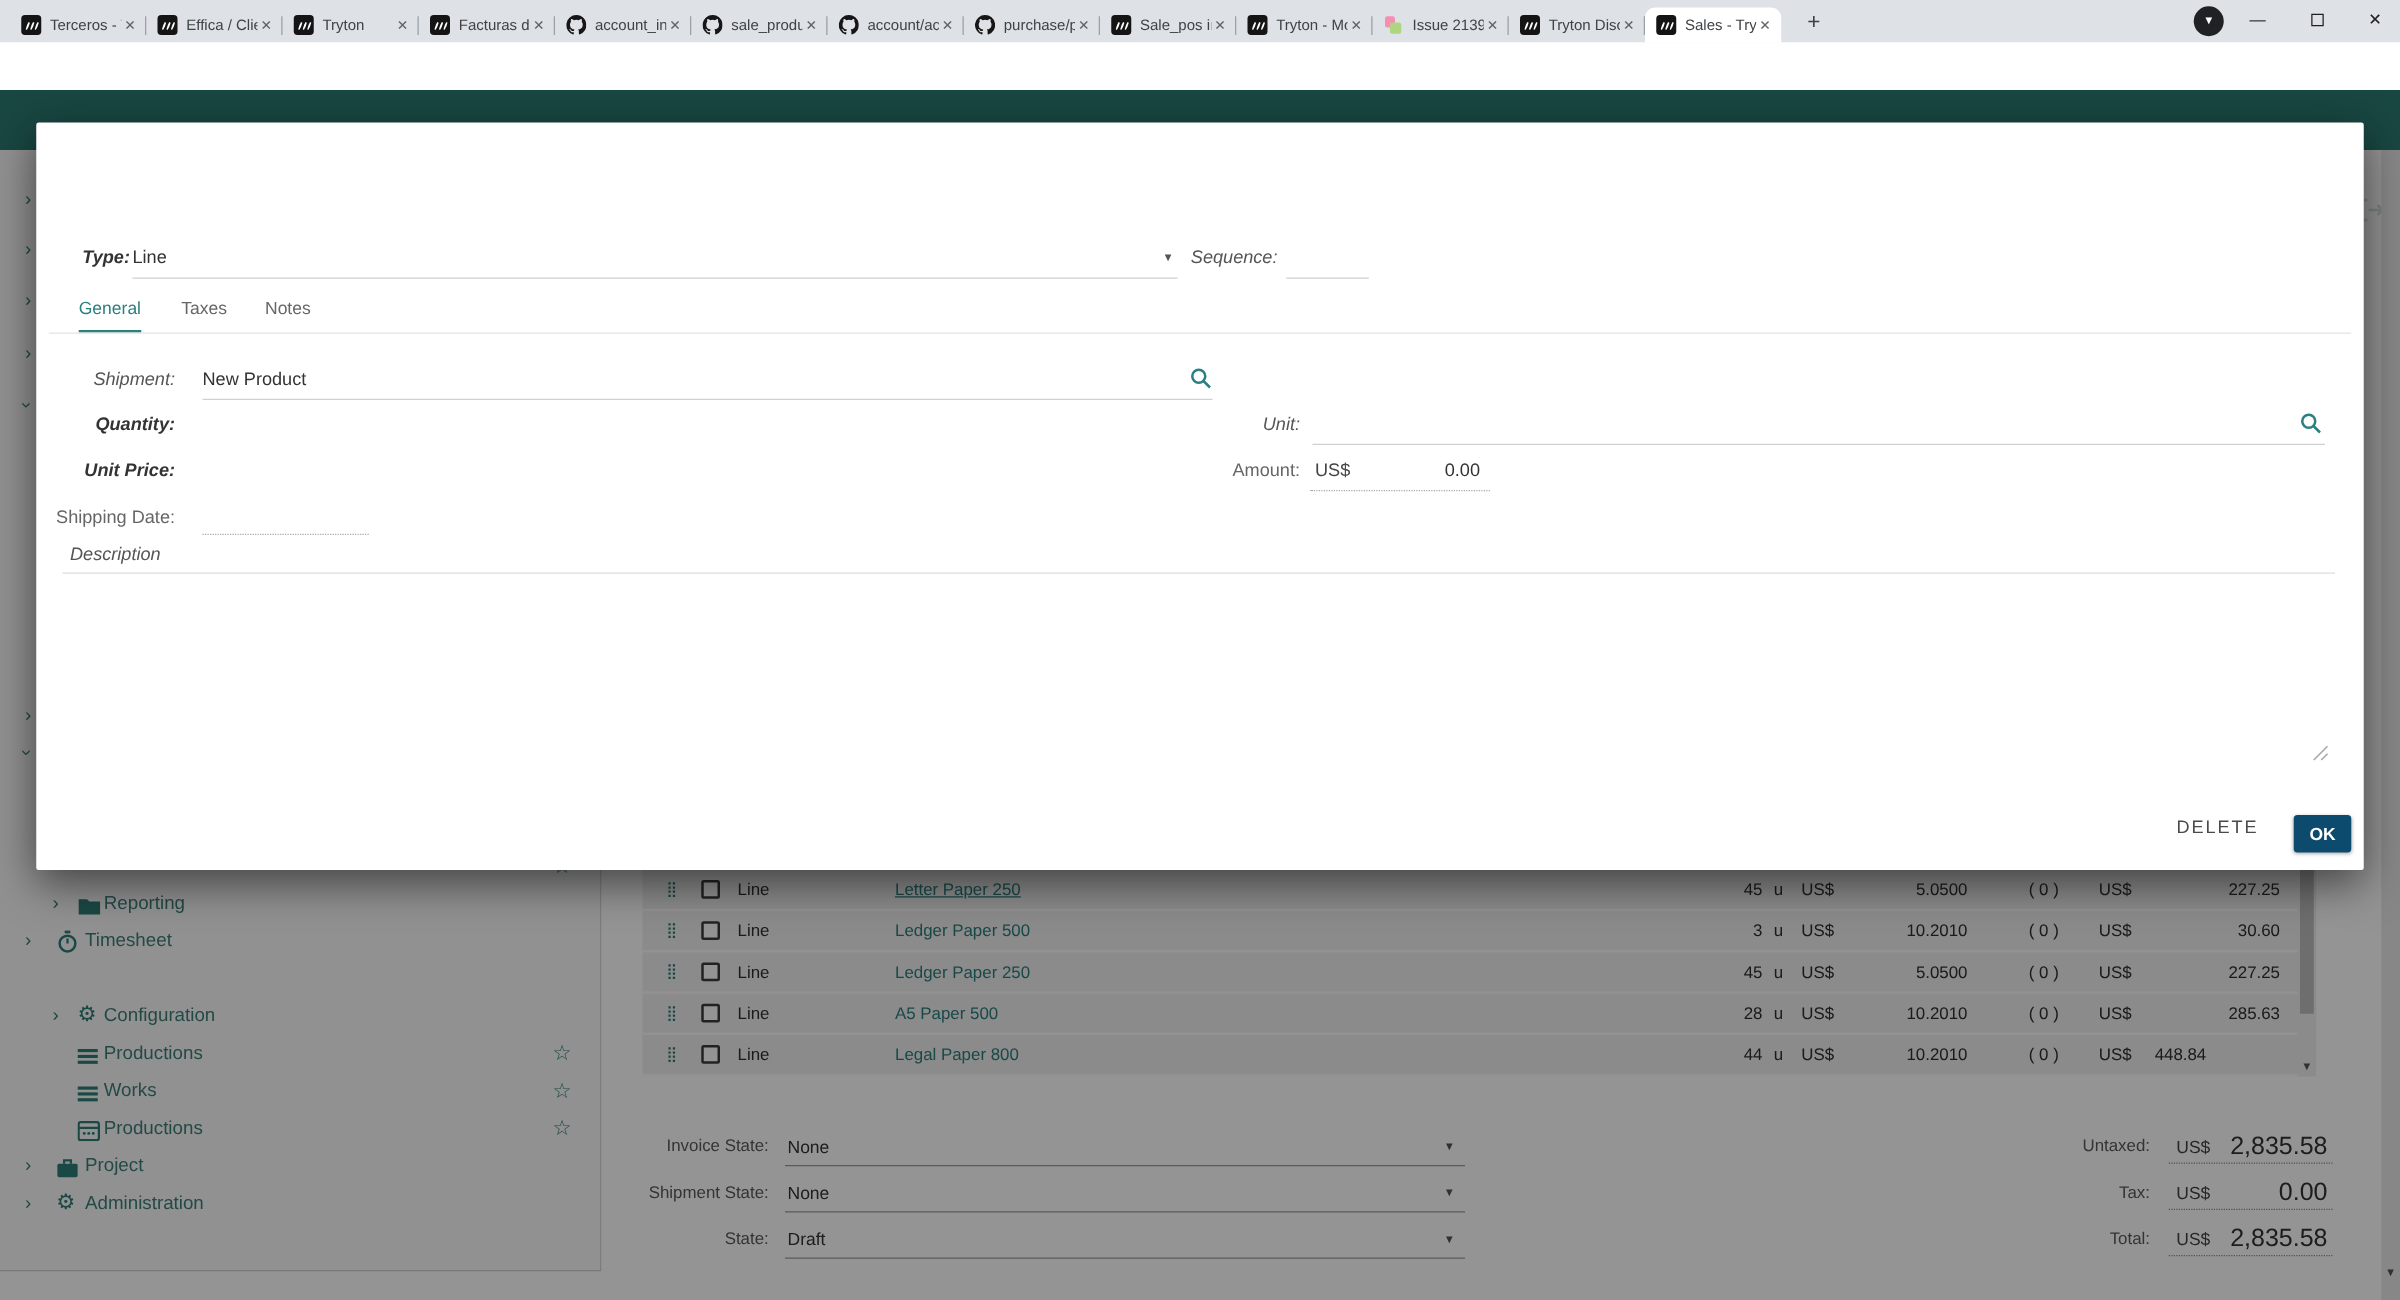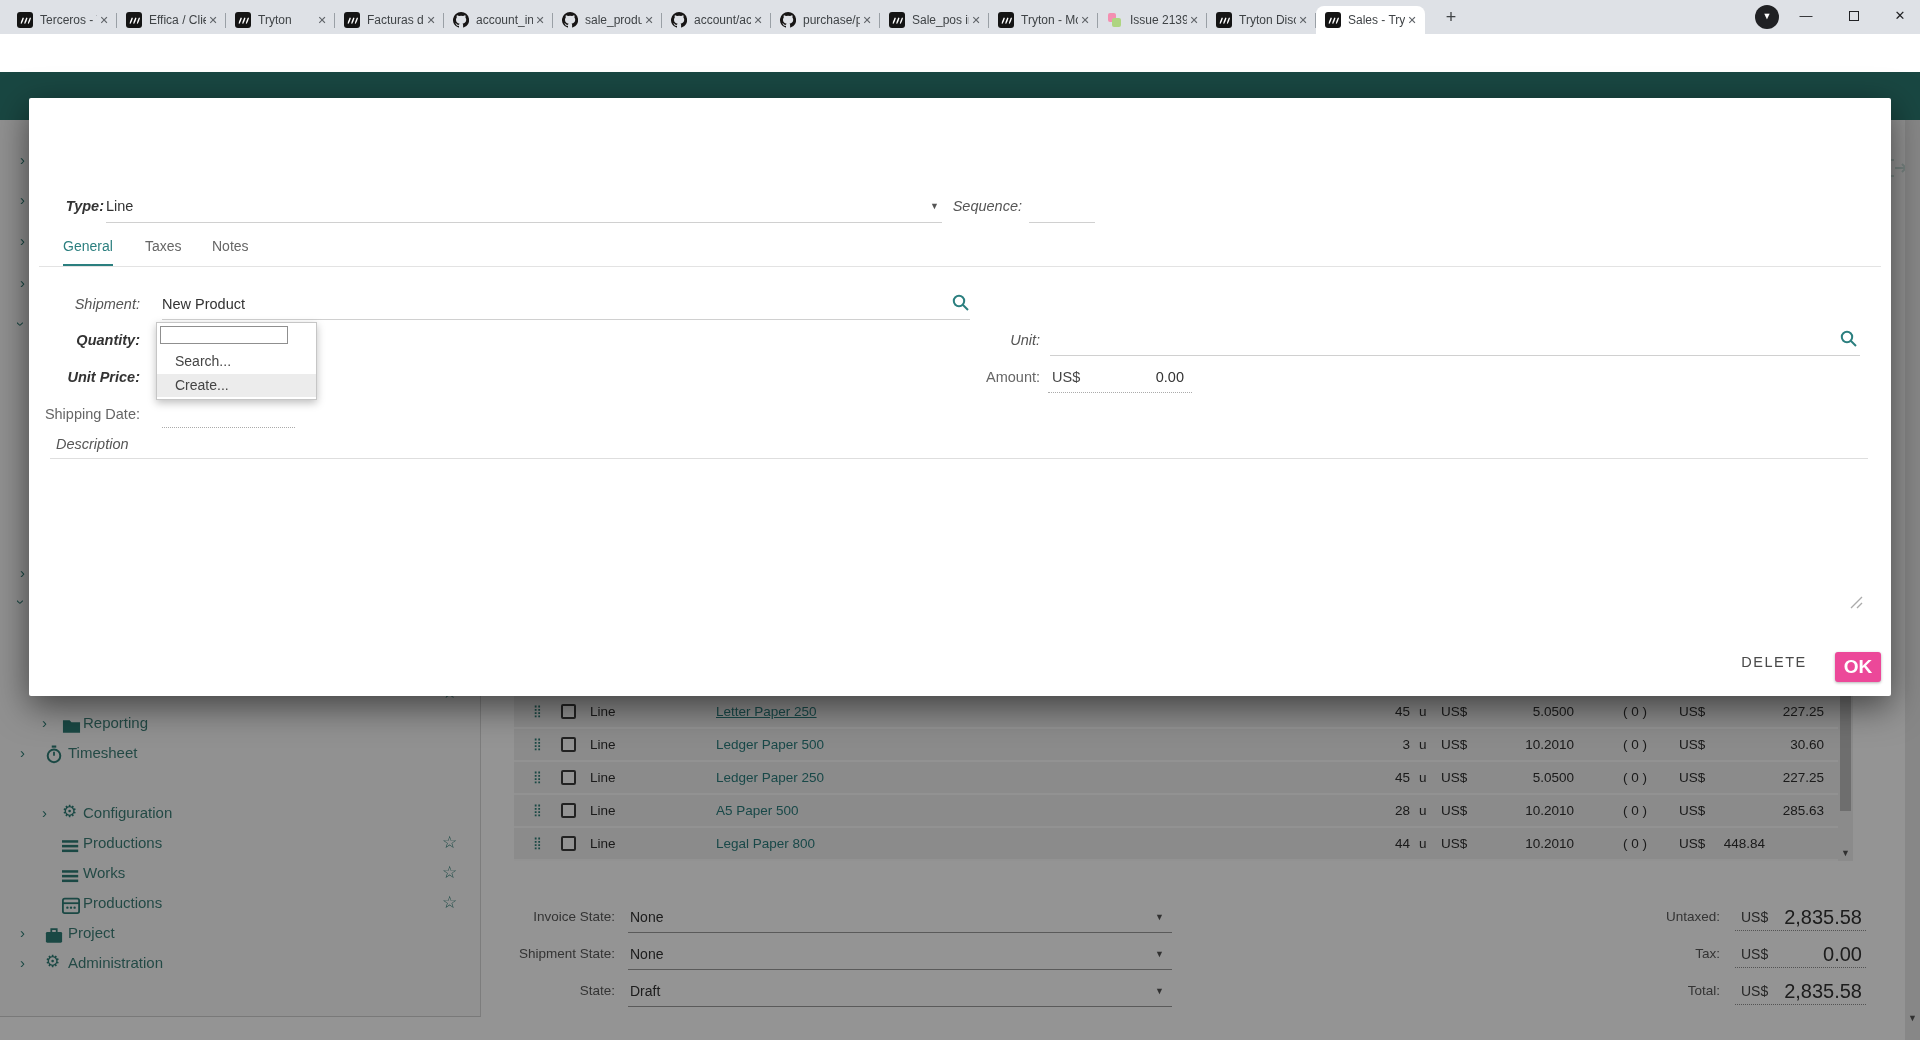"Search..." div.ddown { html: <div> <div></div> <div> <div>Search...</div> <div>Create...</div> </div> </div> -> none }
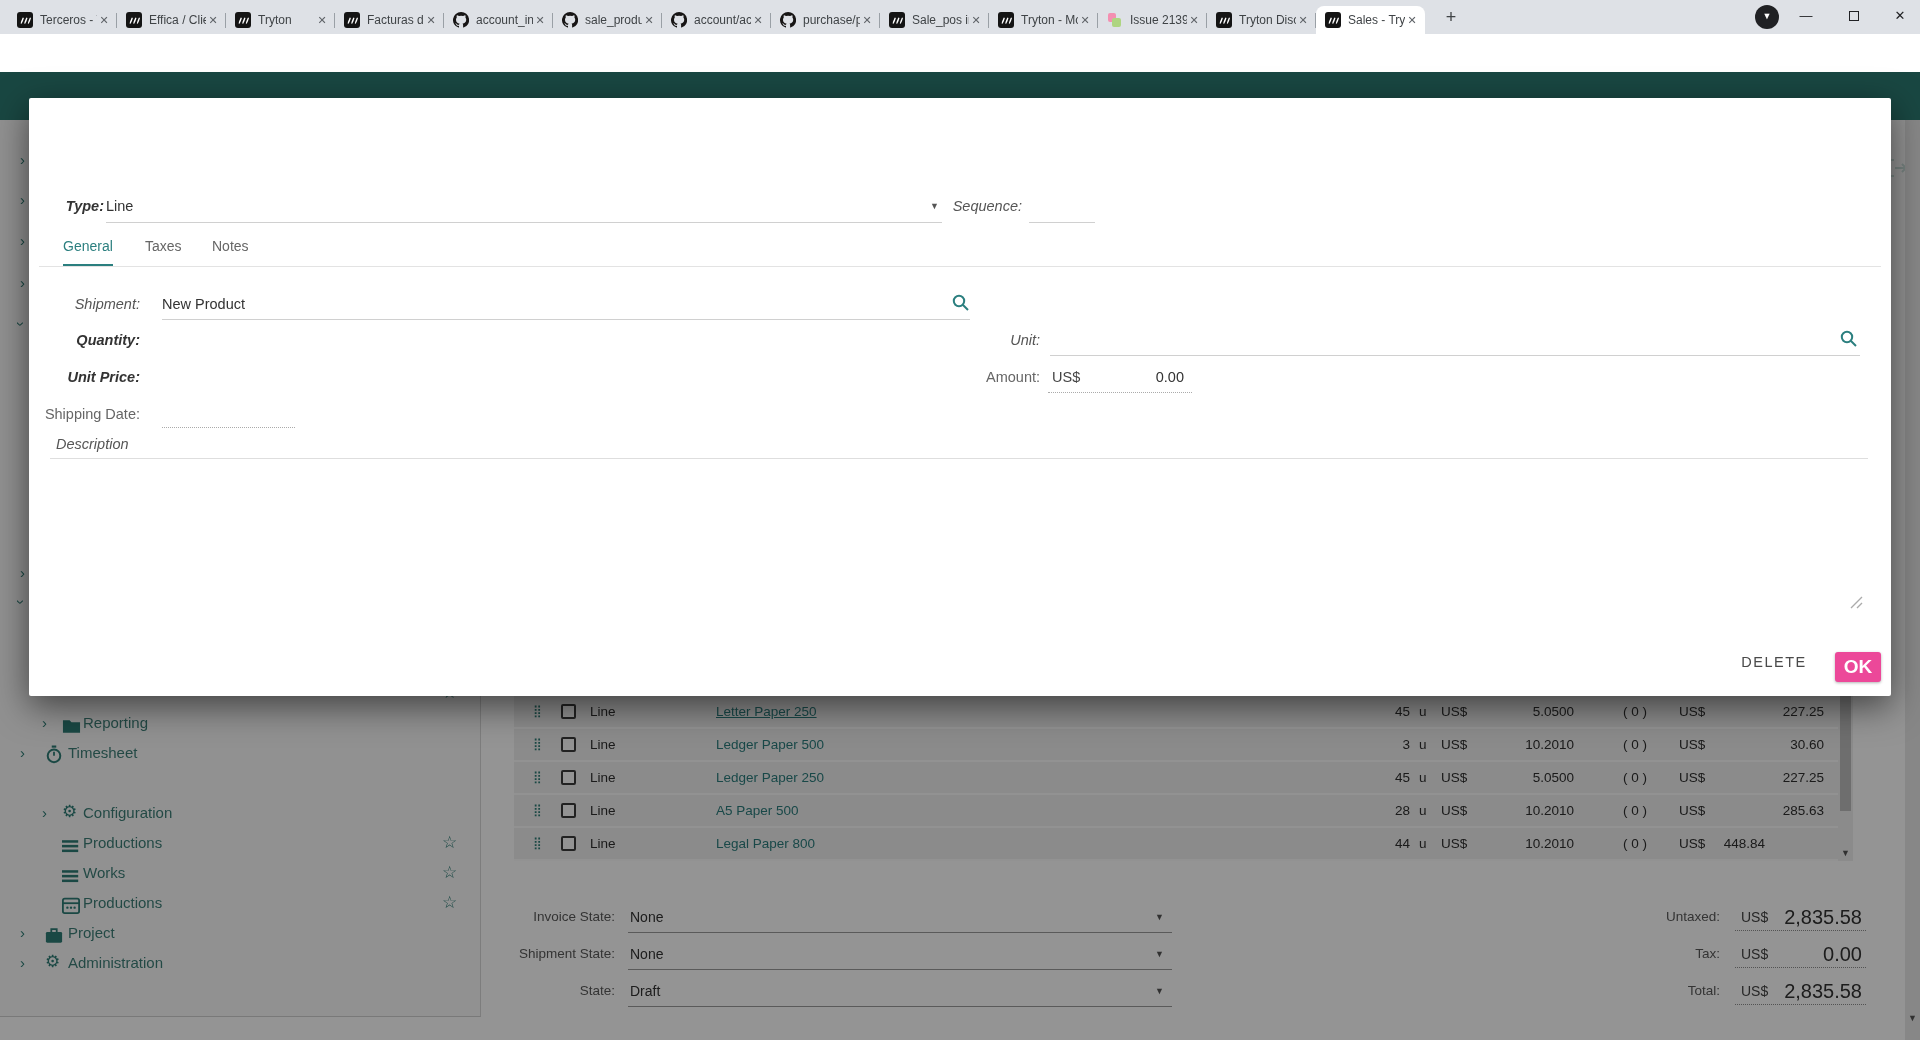"OK" .mok { background: #ec4899 -> #0c4a6e; font-size: 19px -> 14px }
